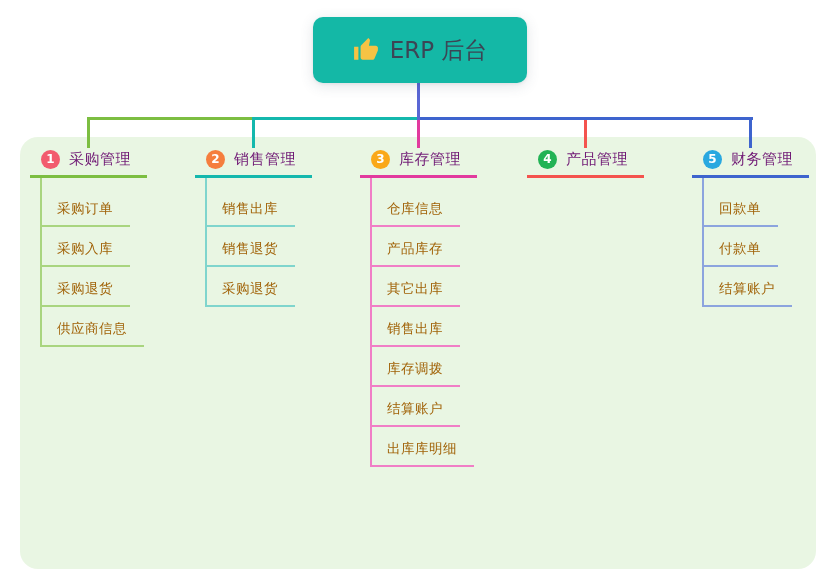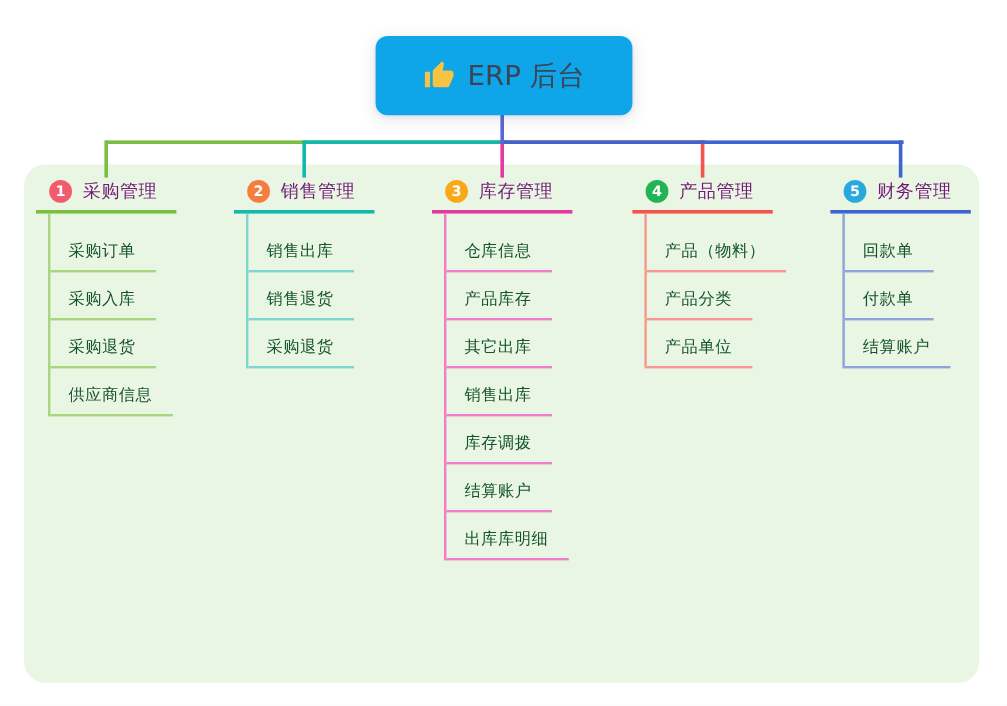"ERP 后台" .root-card { background: #0ea5e9 -> #14b8a6; top: 30px -> 17px }
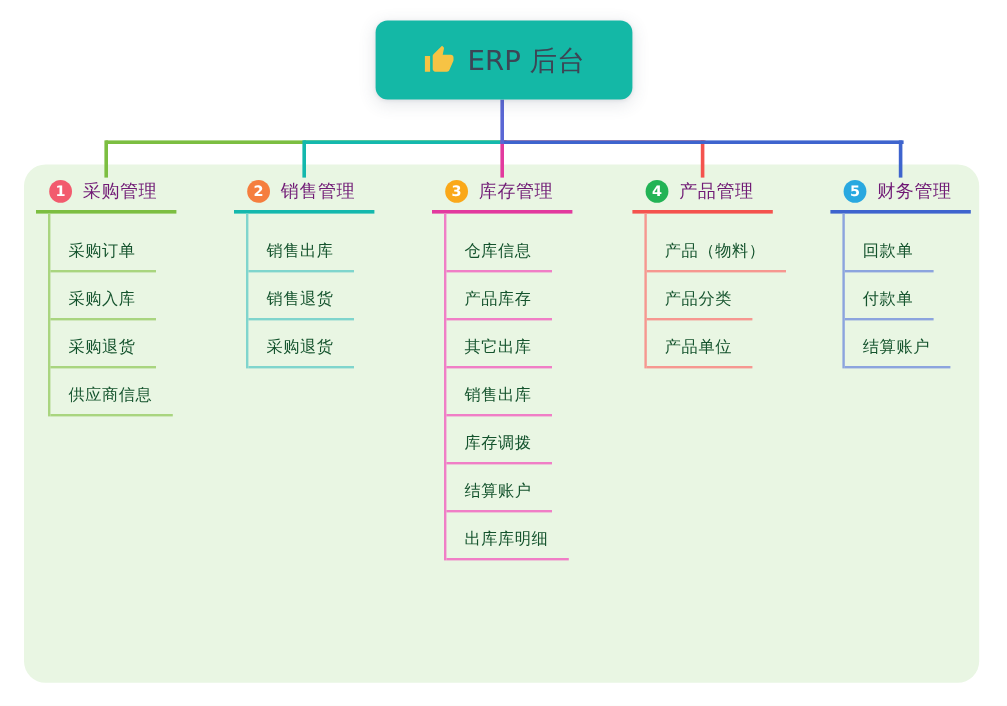"采购订单" .child span { color: #14532d -> #a16207 }
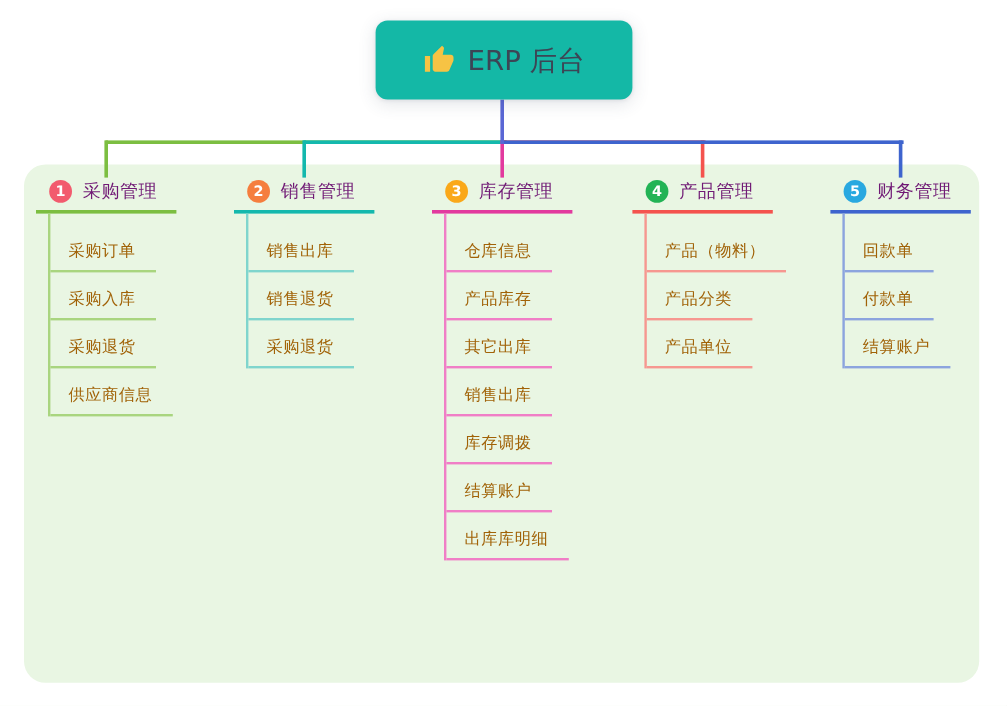"产品（物料）" div.children { html: <div> <div> <span>产品（物料）</span> </div> <div> <span>产品分类</span> </div> <div> <span>产品单位</span> </div> </div> -> none }
